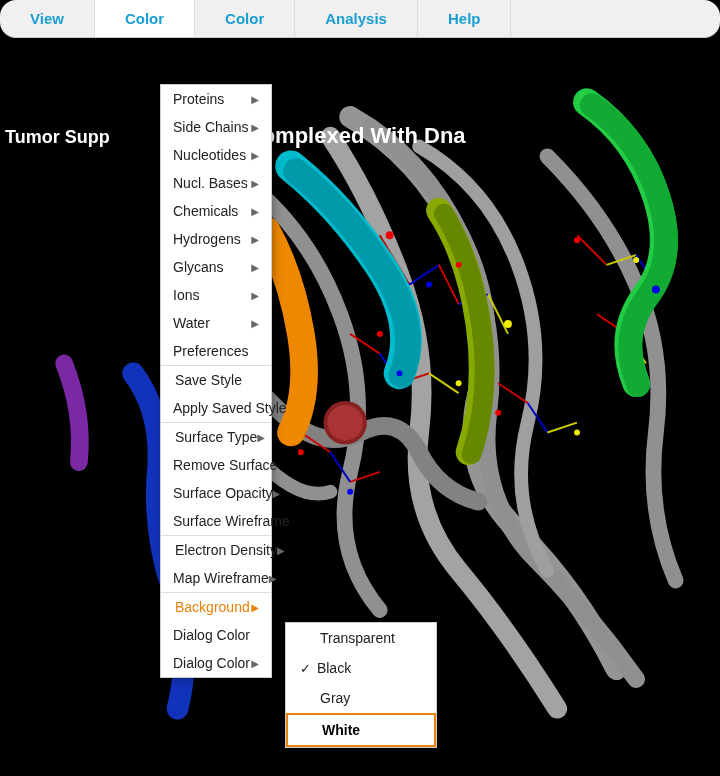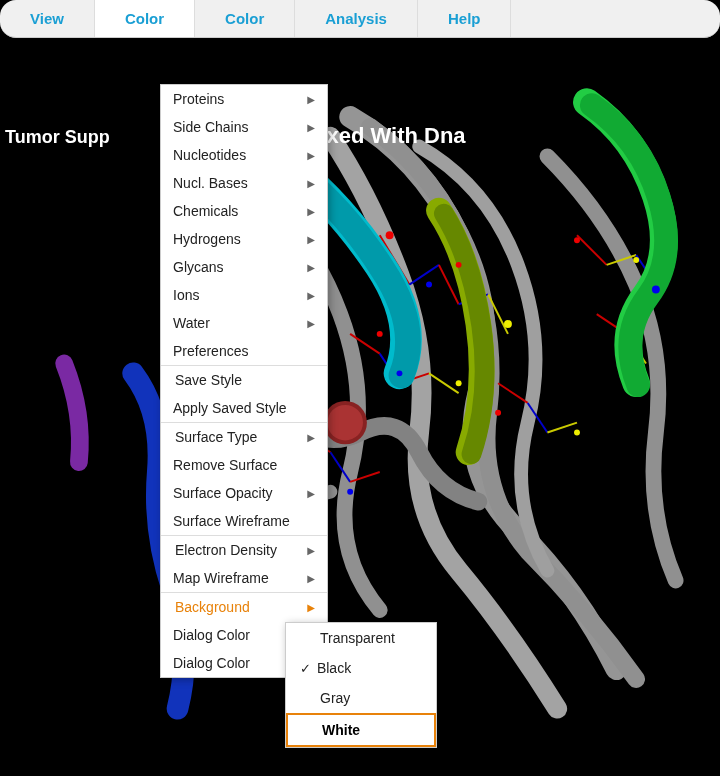"Proteins" .dropdown { width: 168px -> 112px }
